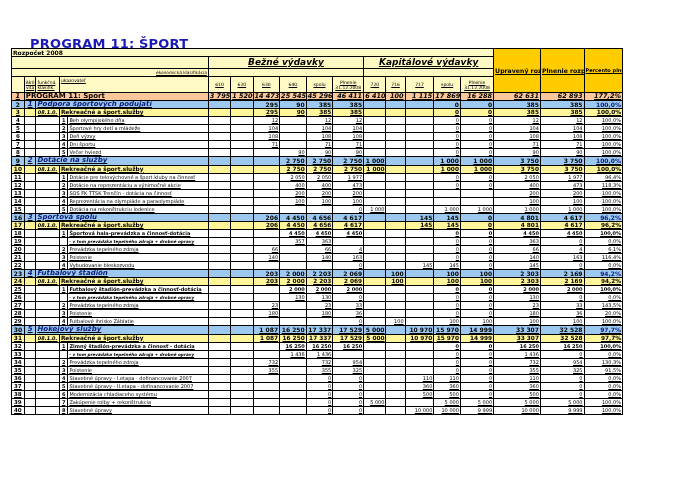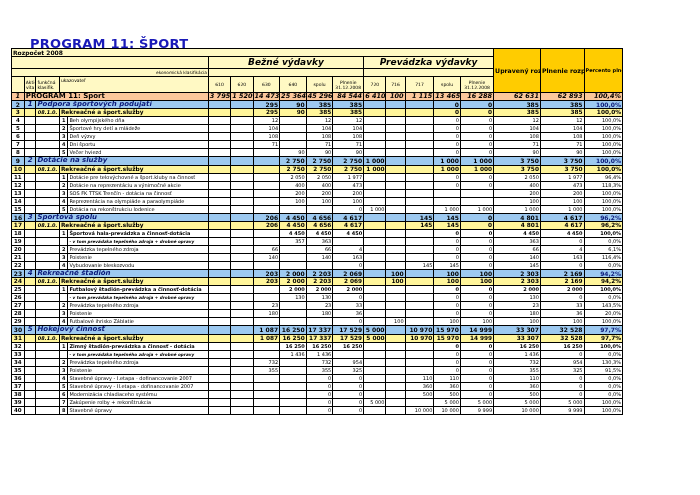"Bežné výdavky" table.sheet { text-decoration: none -> underline }
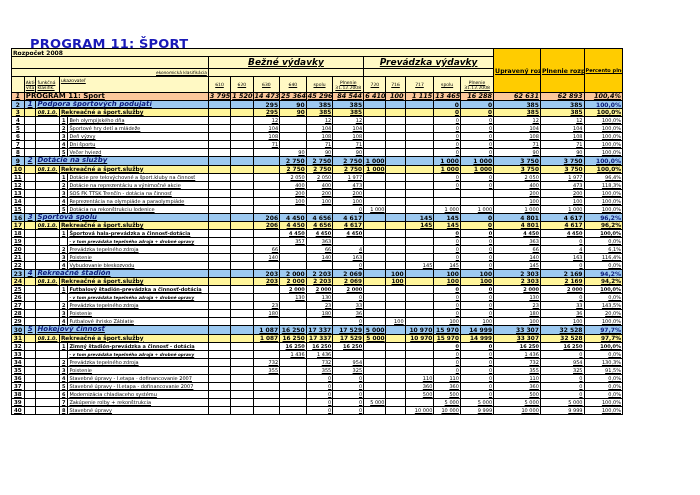"Prevádzka výdavky" td.hdr-yellow { text: Prevádzka -> Kapitálové }
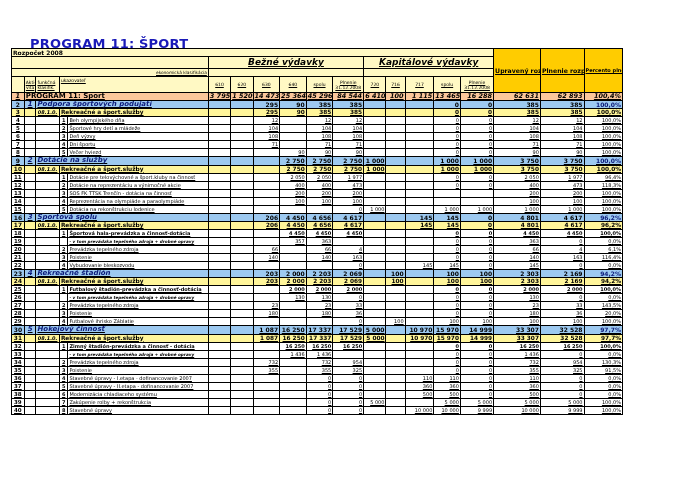"25 364" td.num { text: 25 364 -> 25 545 }
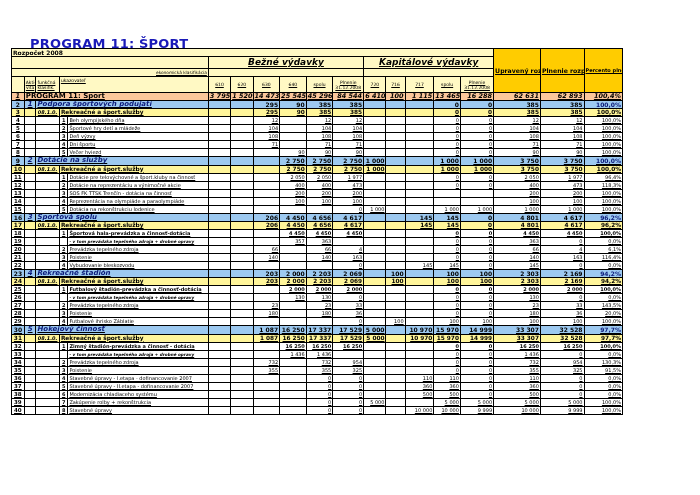"84 544" td.num { text: 84 544 -> 46 411 }
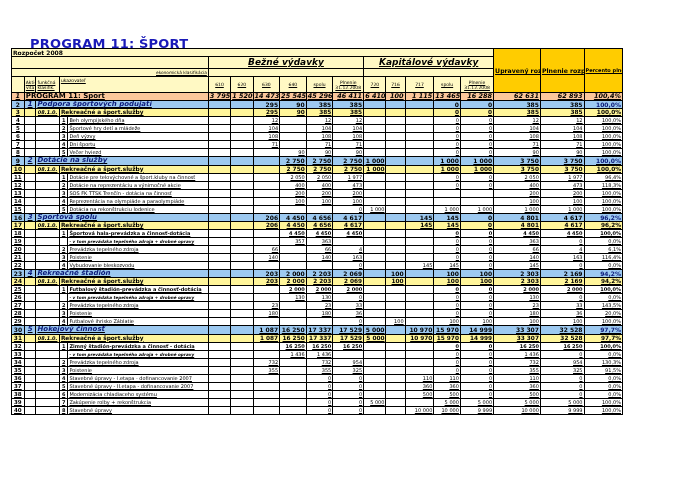"13 465" td.num { text: 13 465 -> 17 869 }
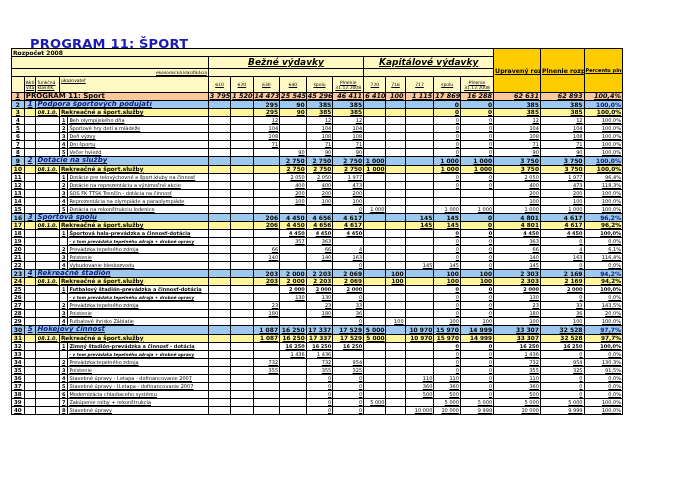"100,4%" td.num { text: 100,4% -> 177,2% }
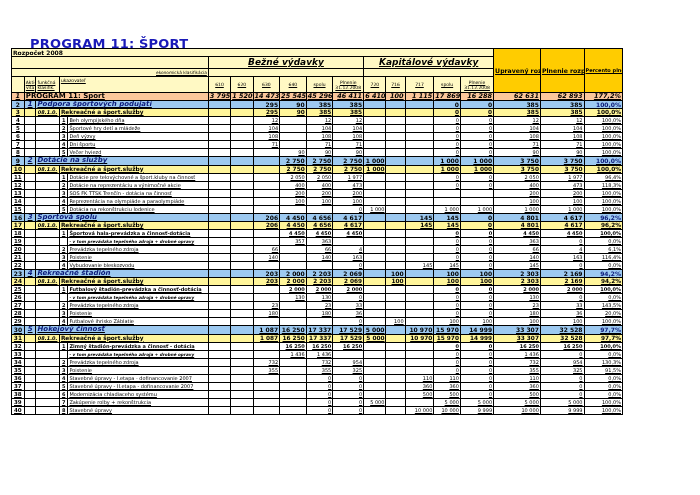"Rekreačné štadión" td.lbl { text: Rekreačné -> Futbalový }
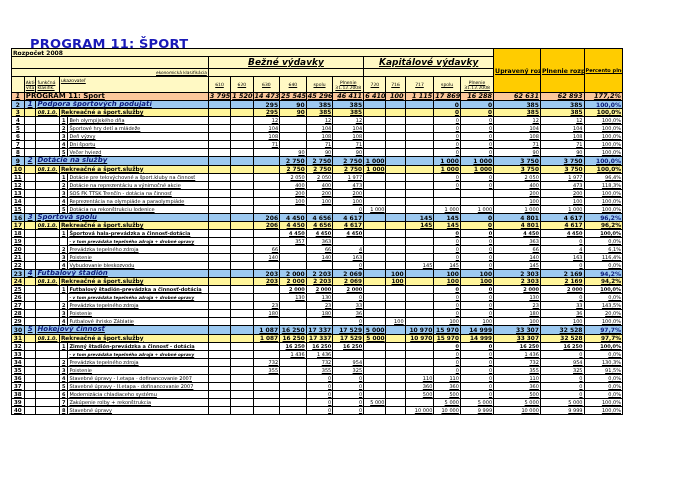"Hokejový činnosť" td.lbl { text: činnosť -> služby }
